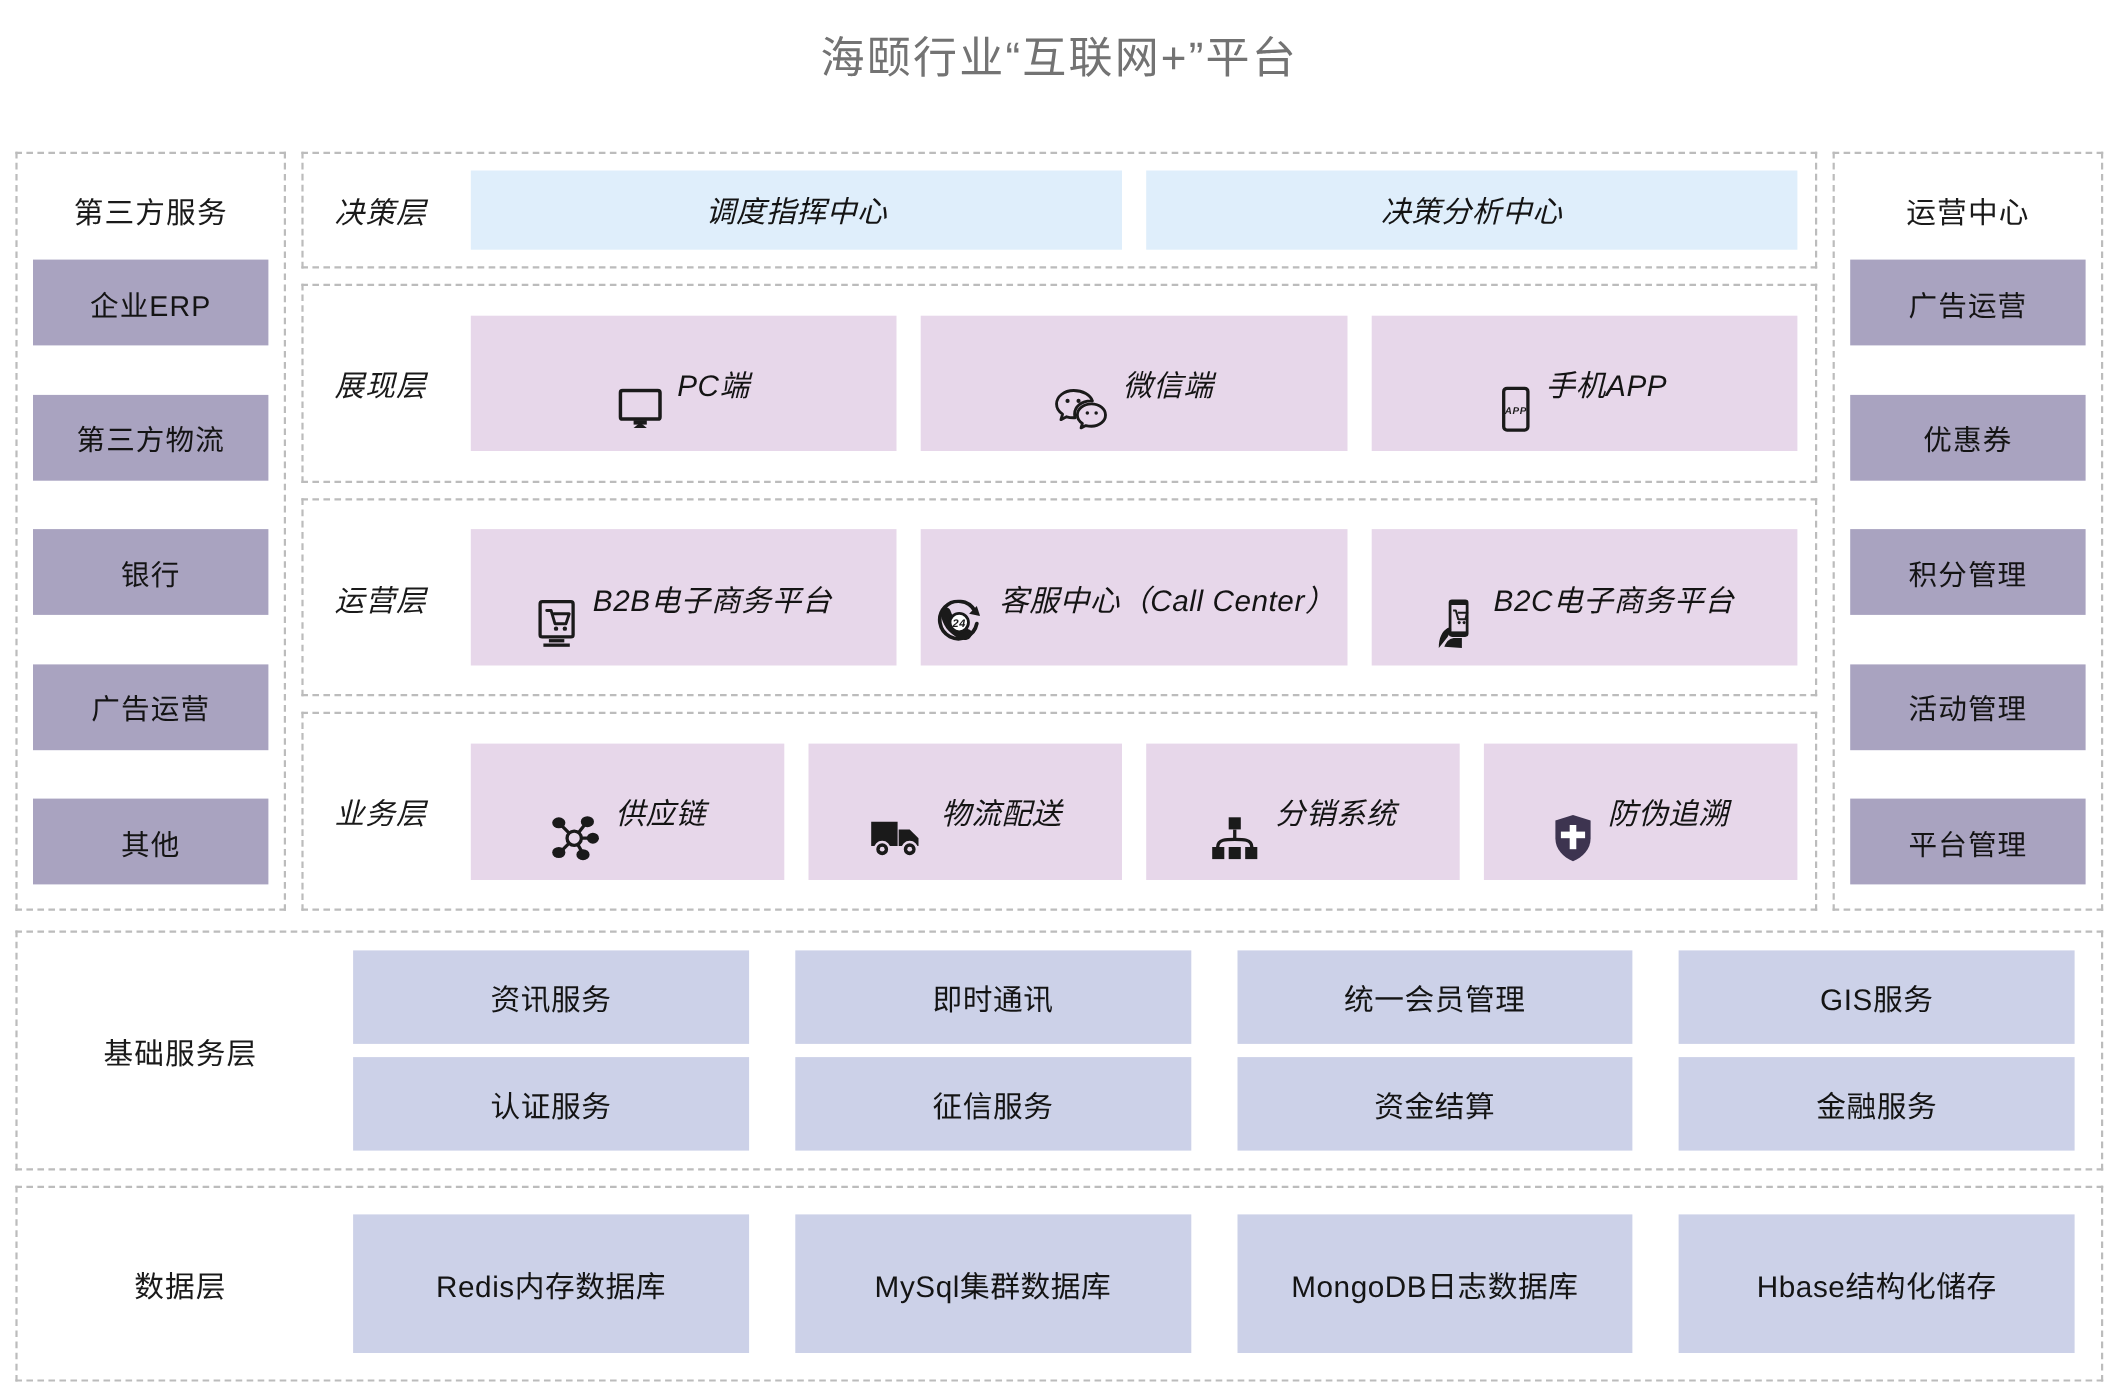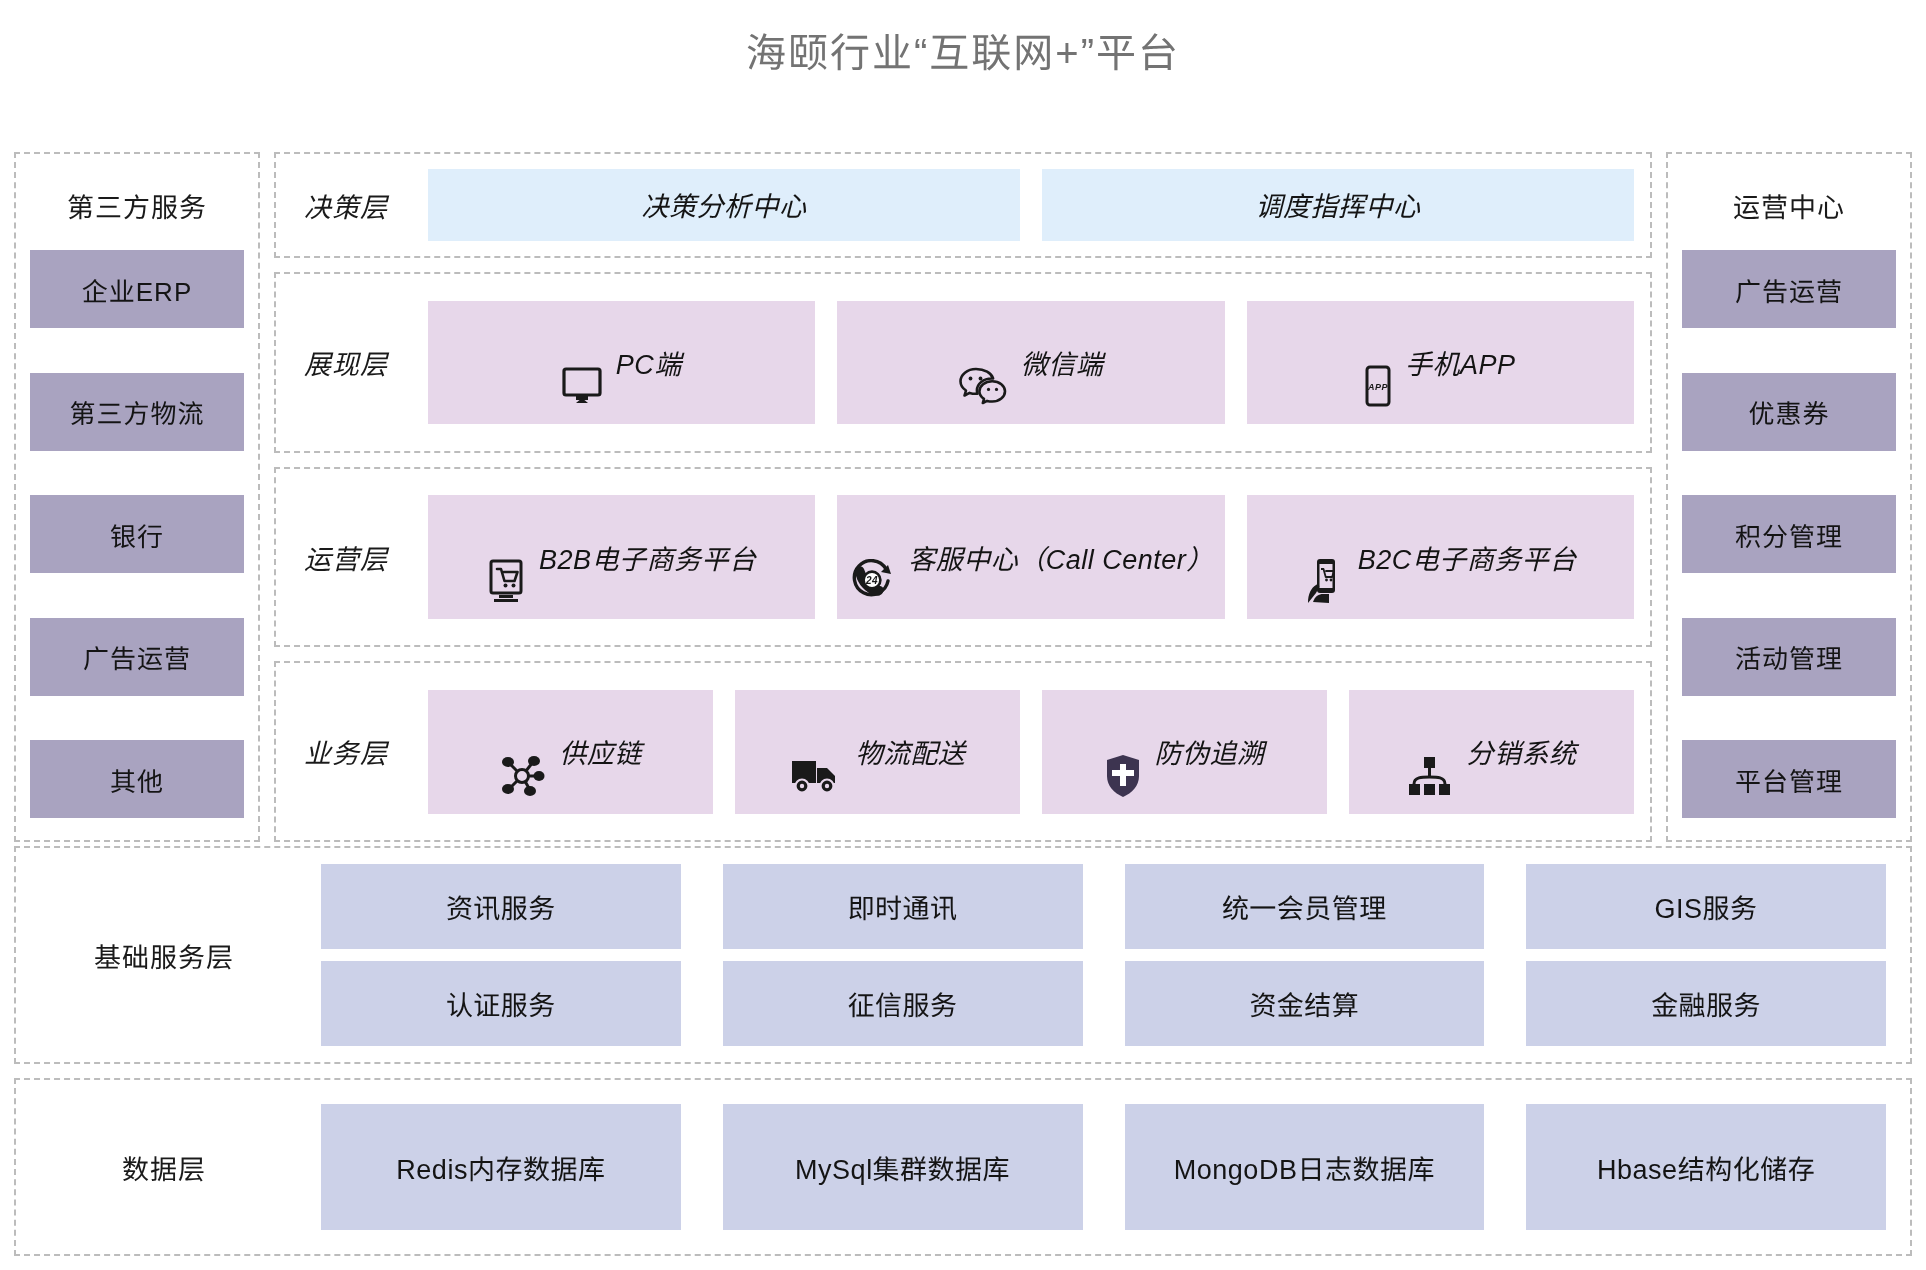"第三方服务" .top-region { top: 152px -> 138px }
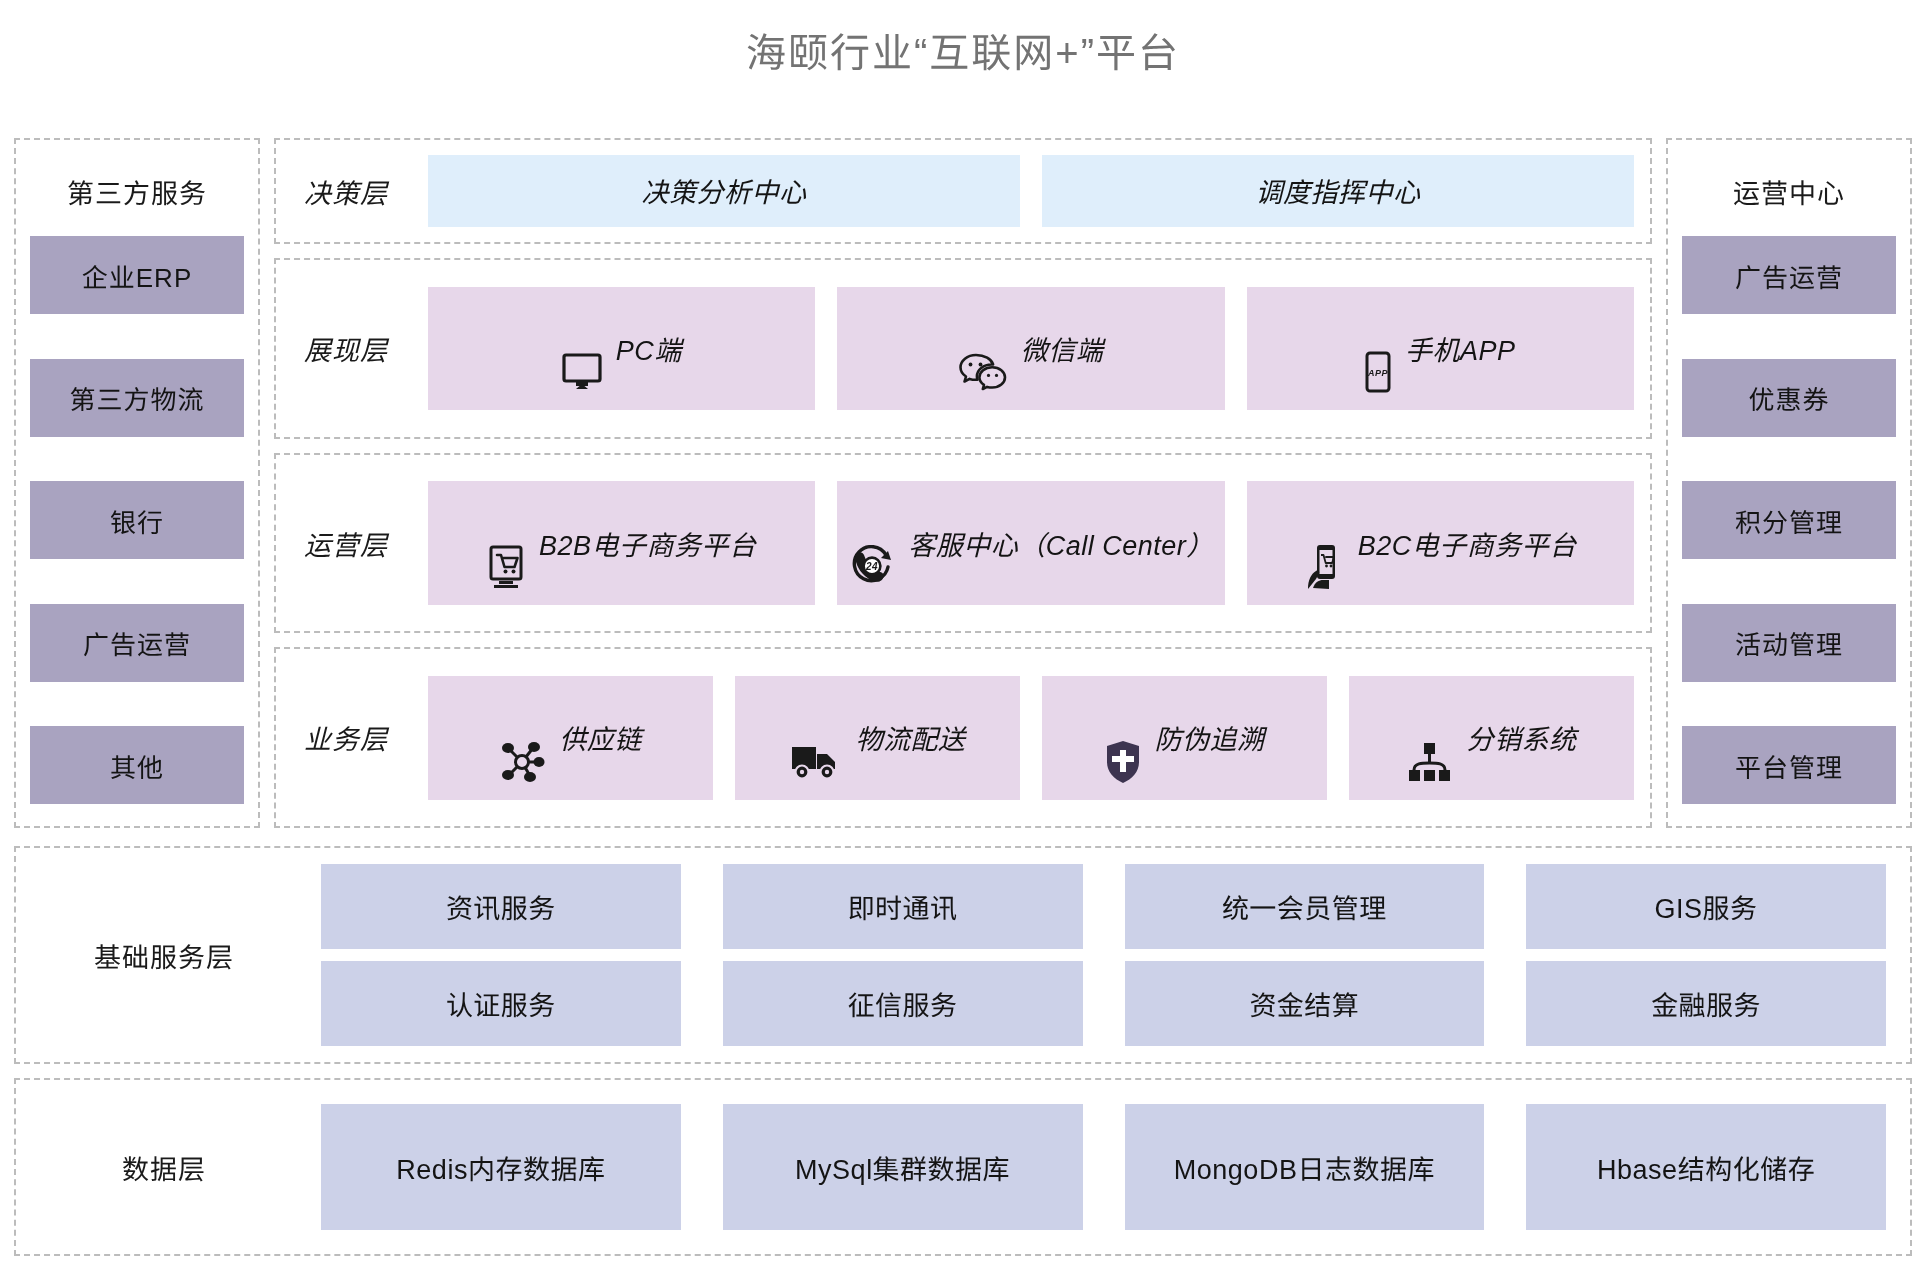"决策分析中心" div.lbox { order: before "调度指挥中心" -> after "调度指挥中心" }
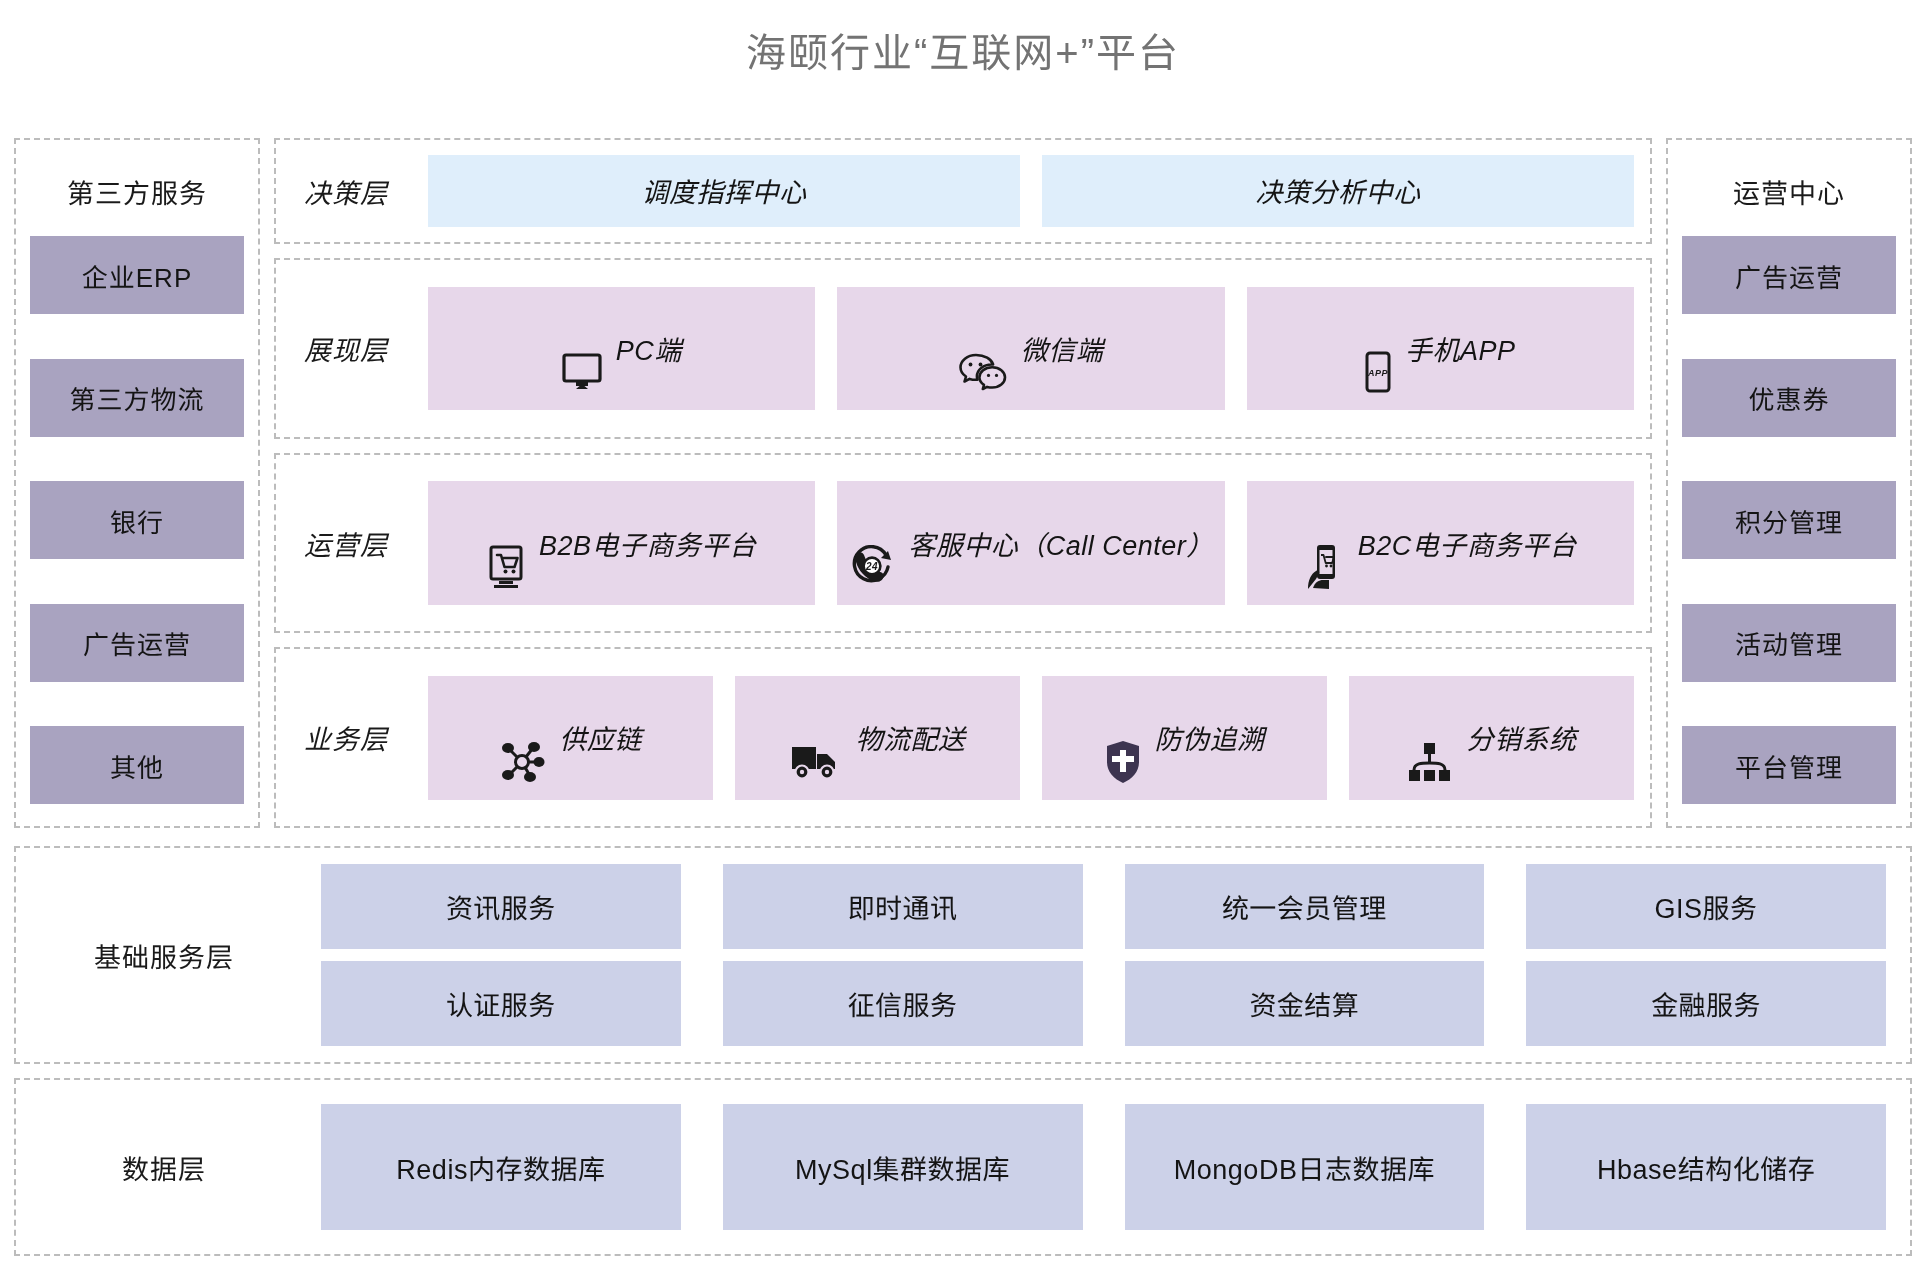"防伪追溯" div.lbox { order: before "分销系统" -> after "分销系统" }
